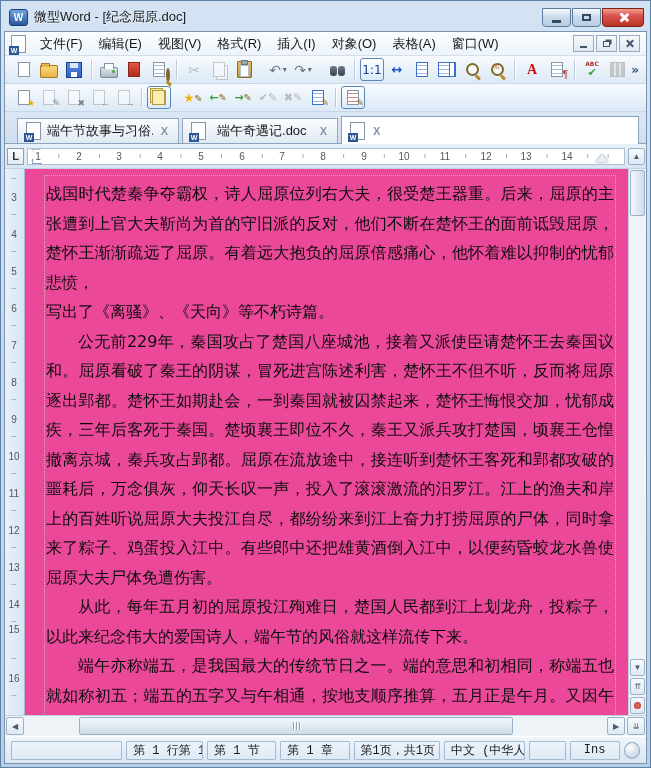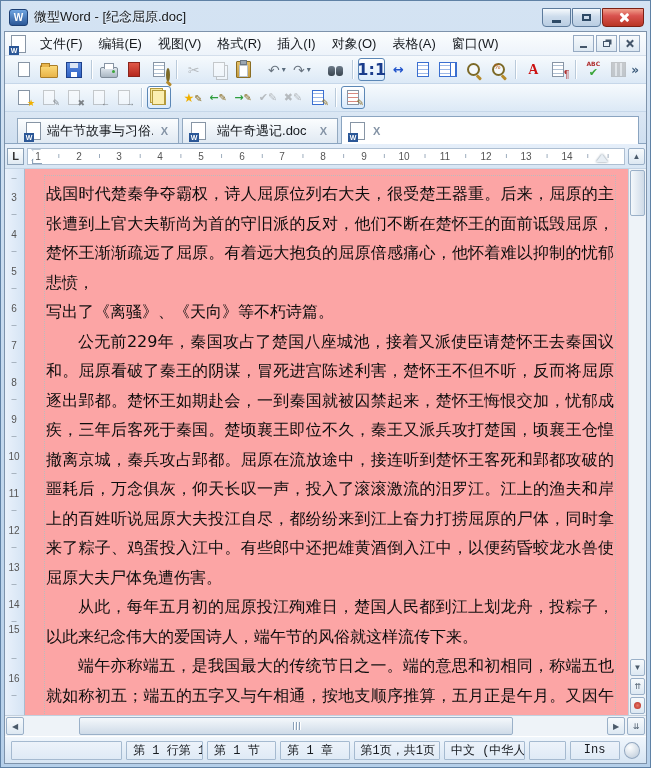"1:1" span.glyph { font-size: 16px -> 12px; font-weight: bold -> normal }
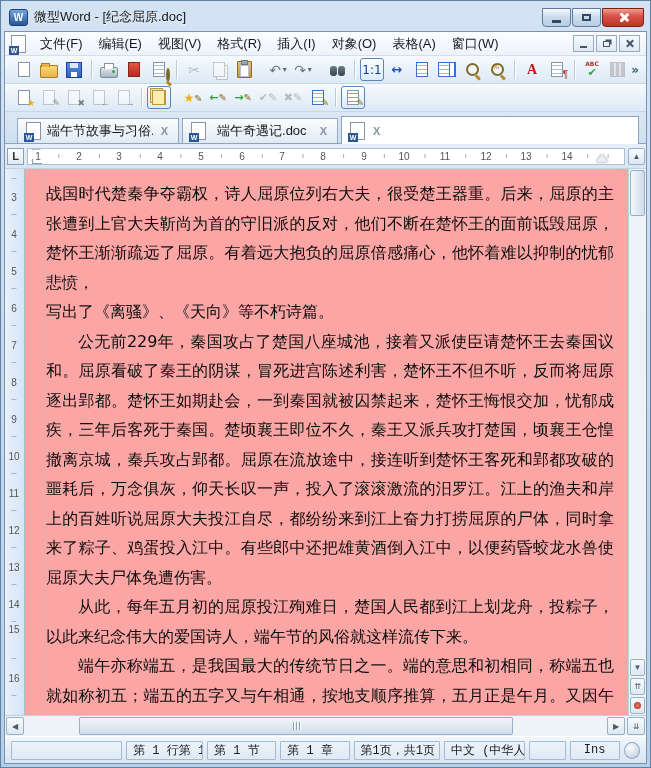"战国时代楚秦争夺霸权，诗人屈原位列右大夫，很受楚王器重。后来，屈原的主张遭到上官" .page { background: #fca5a5 -> #ec4899 }
